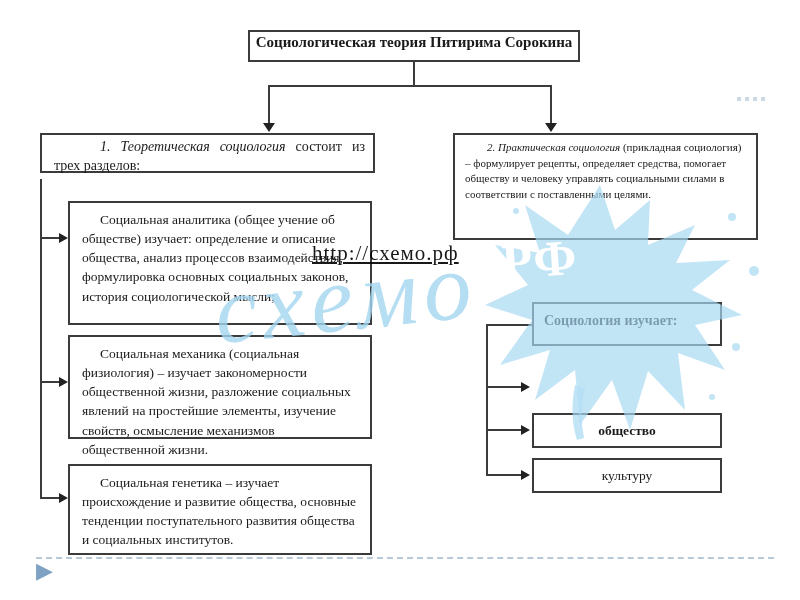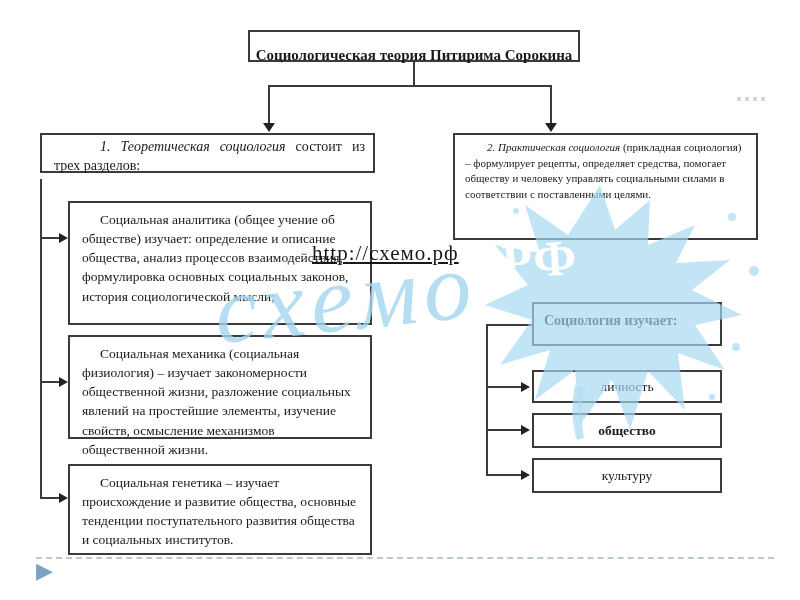"Социологическая теория Питирима Сорокина" .title-box { padding-top: 15px -> 2px }
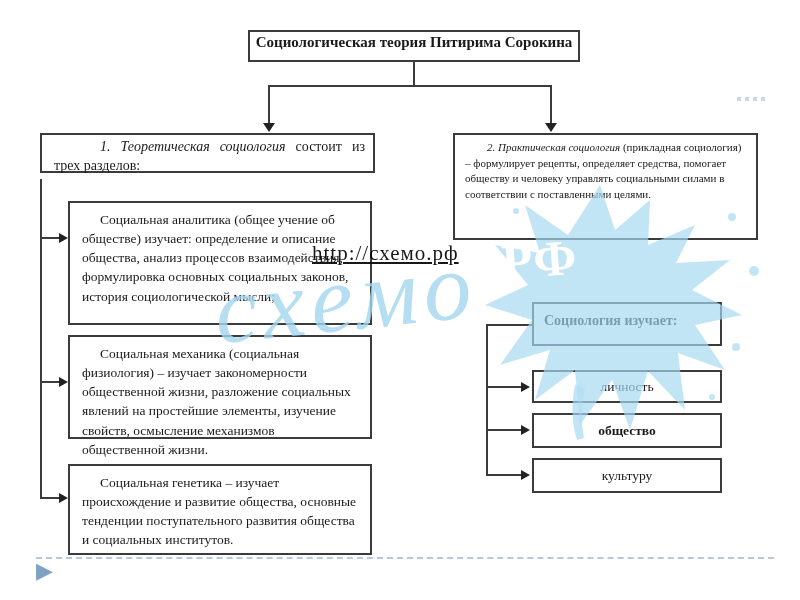"личность" div.box { html: <div> <span>личность</span> </div> -> none }
